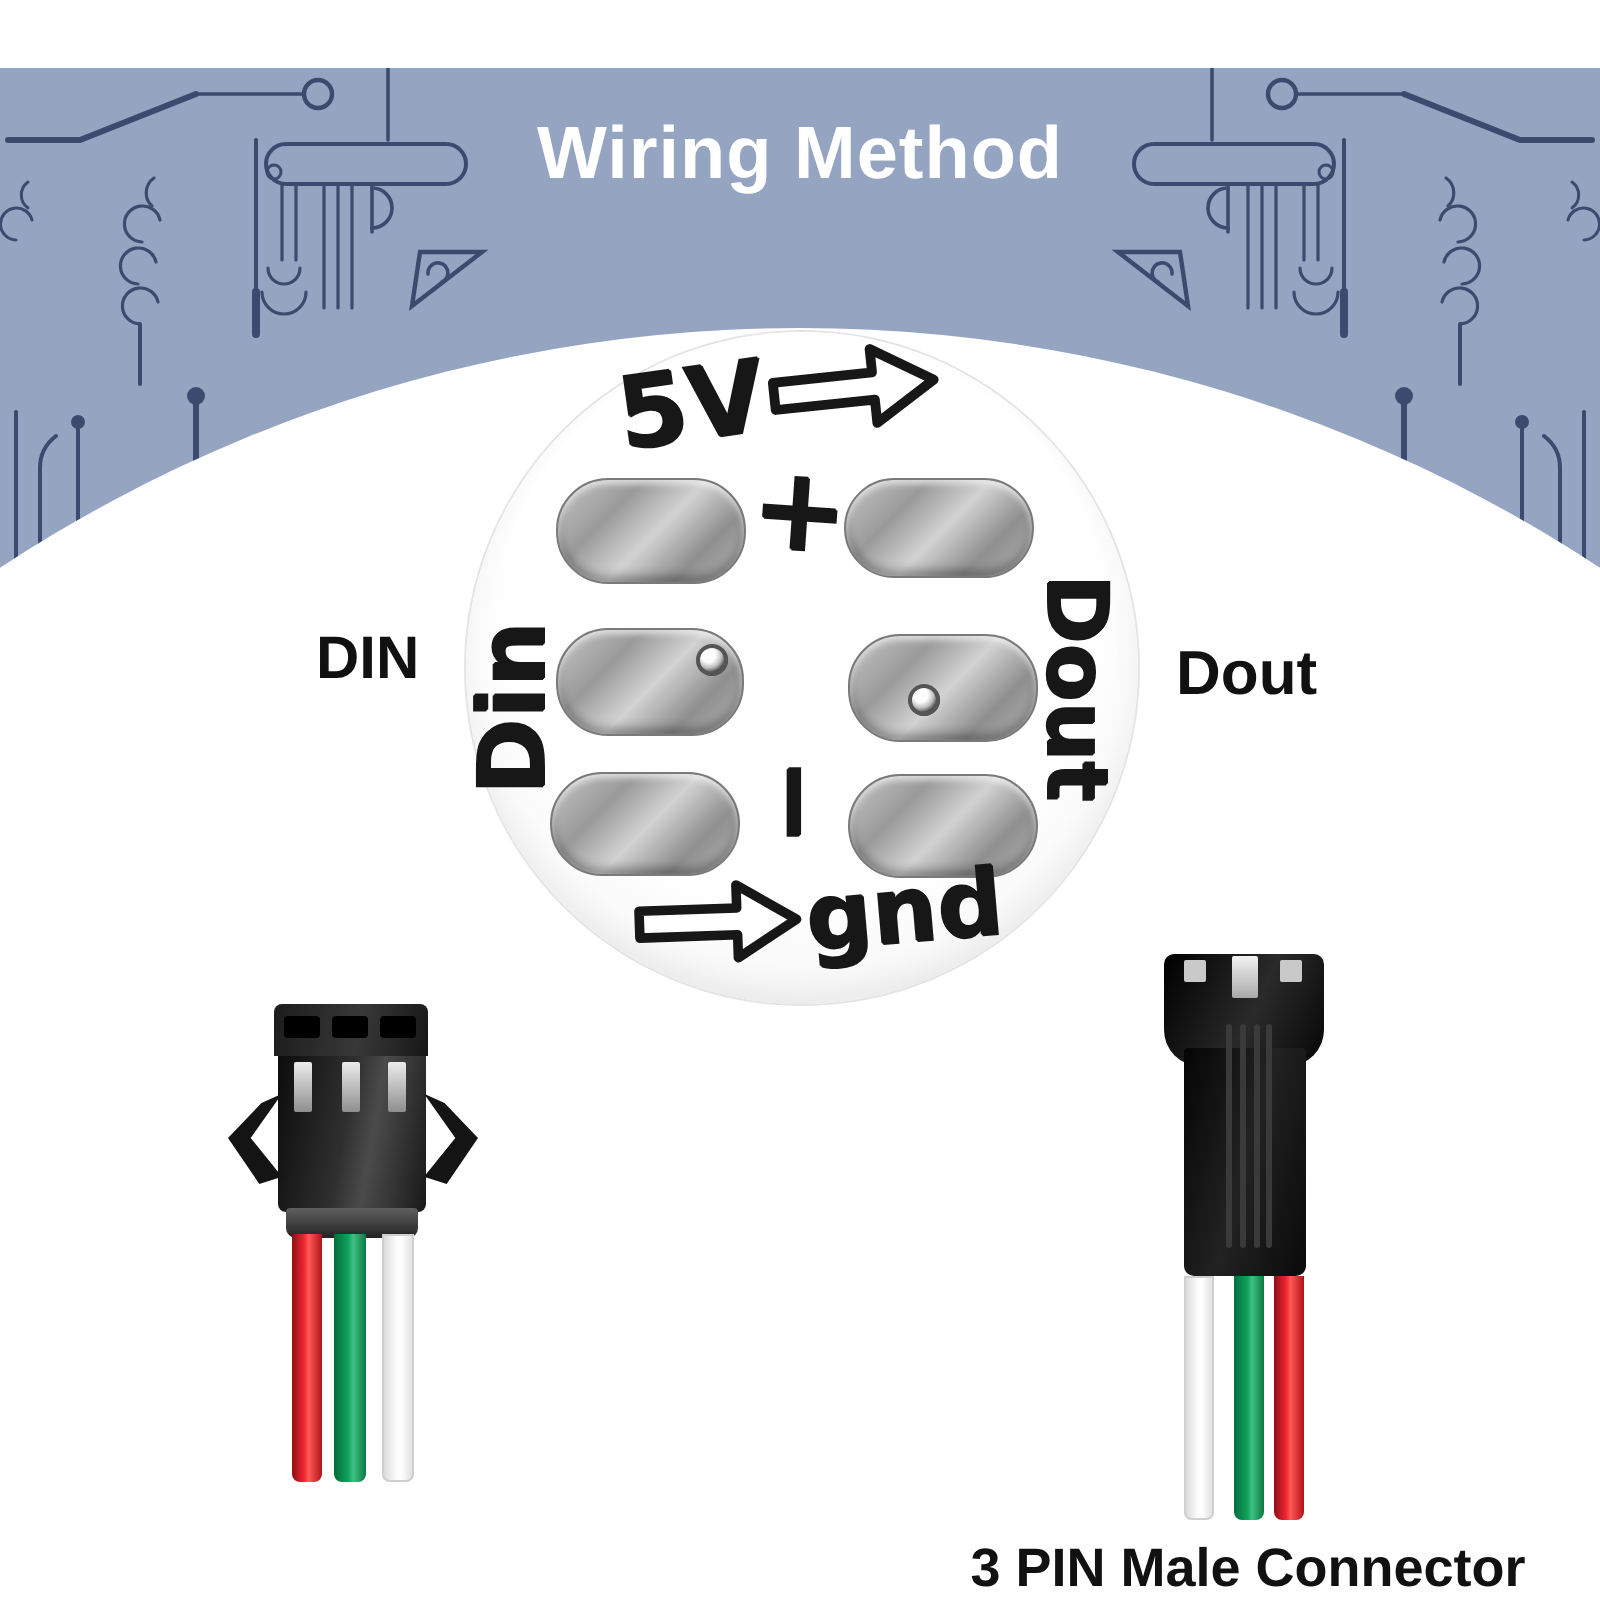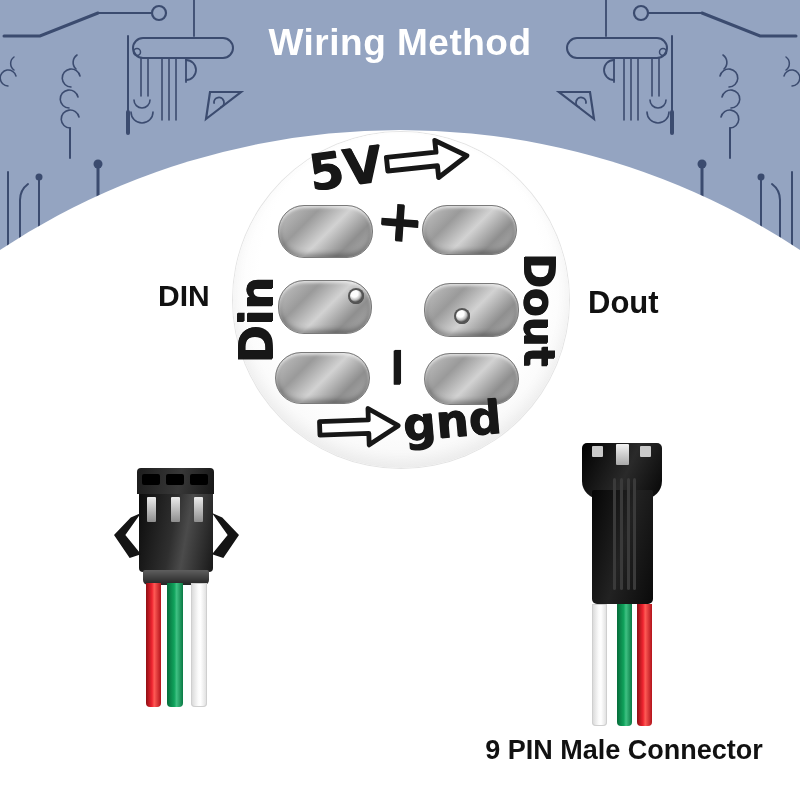"Wiring Method" .stage { margin-top: none -> 34px }
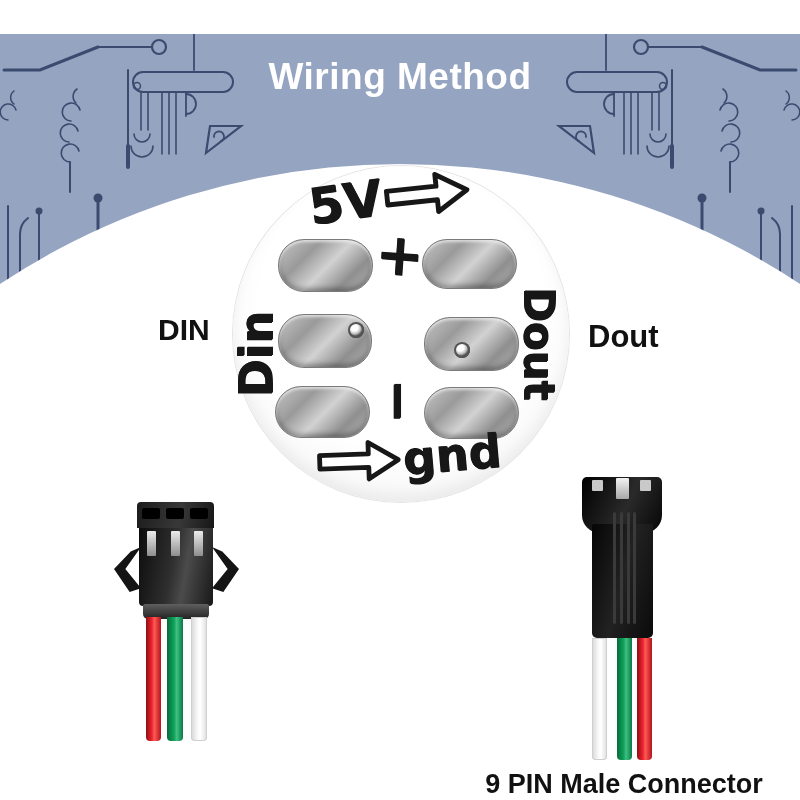"9 PIN Male Connector" div.caption { text: 9 -> 3 }
